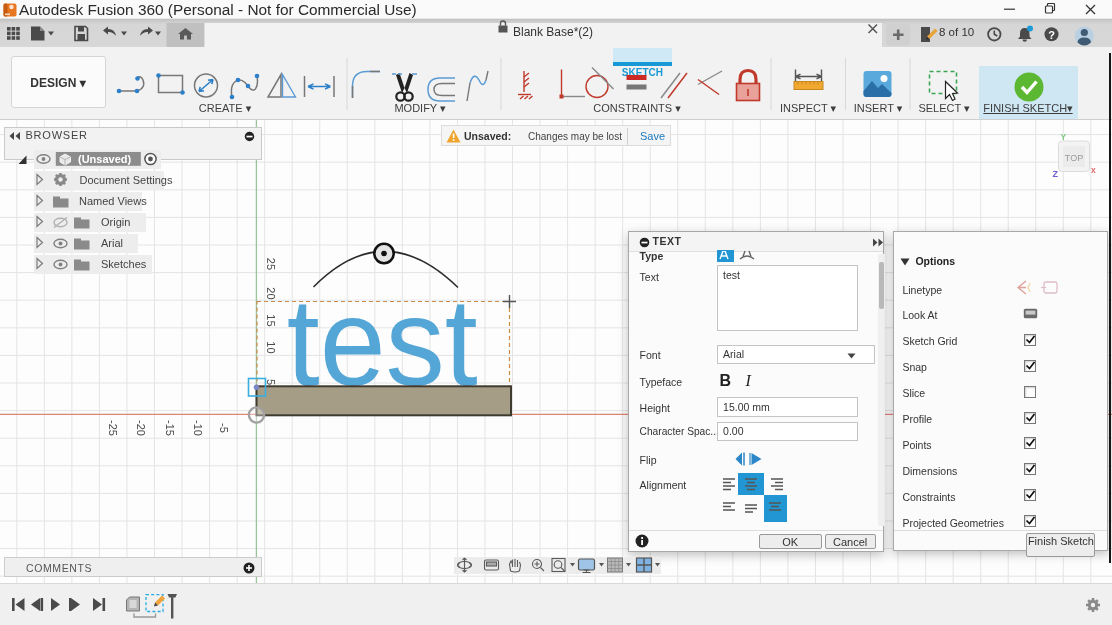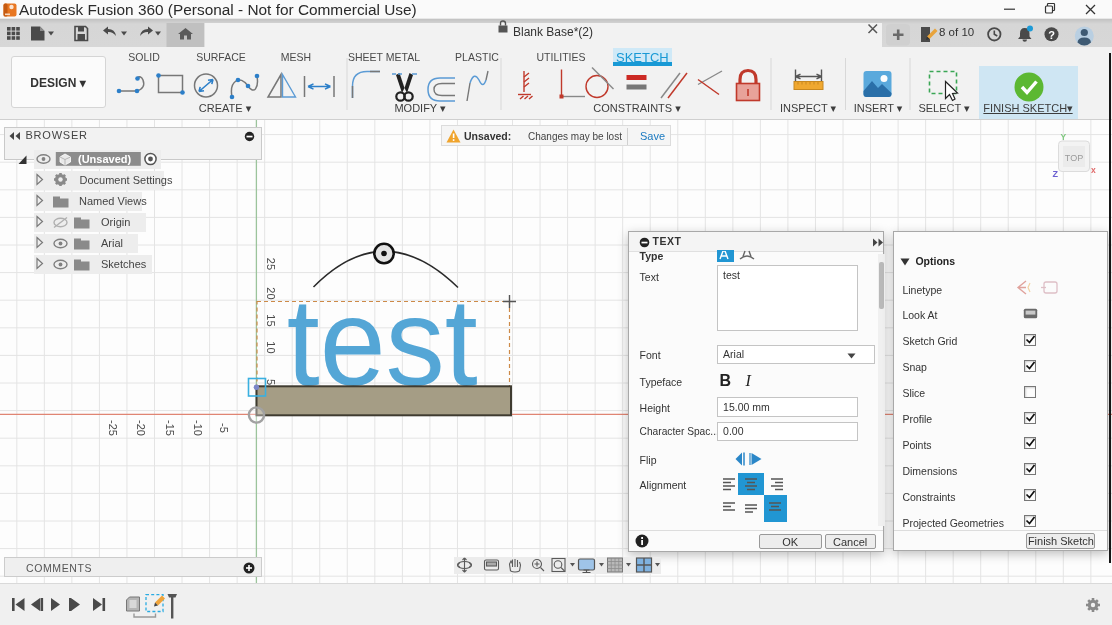"SOLID" div.abs { html: <div> <span>SOLID</span> <span>SURFACE</span> <span>MESH</span> <span>SHEET METAL</span> <span>PLASTIC</span> <span>UTILITIES</span> </div> -> none }
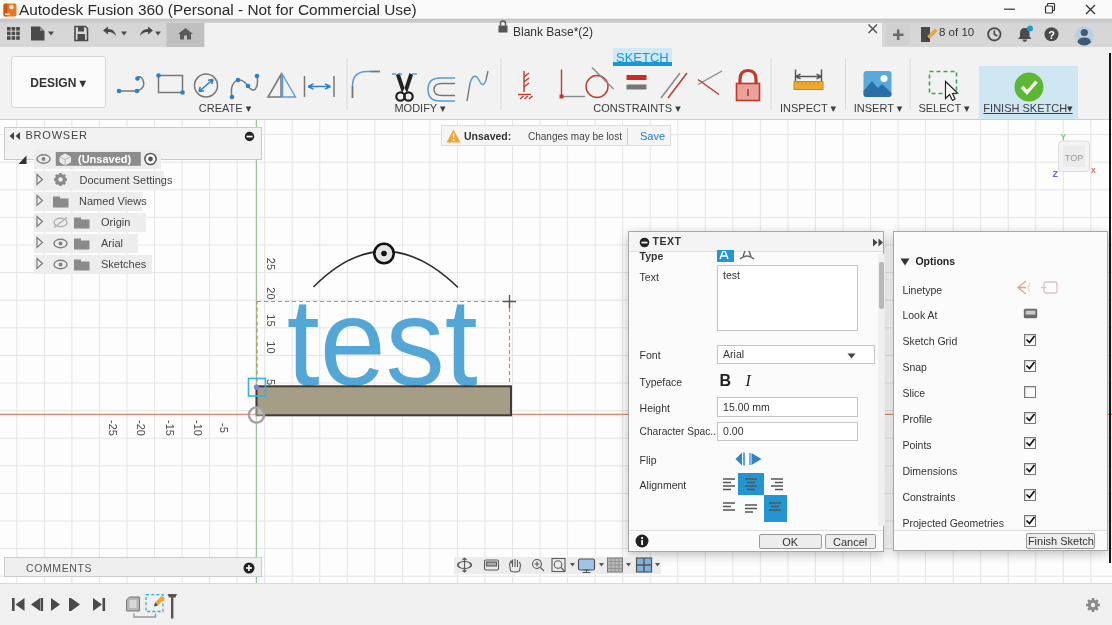"SKETCH" div.abs { font-size: 13px -> 10px; font-weight: normal -> bold; top: 3px -> 20px }
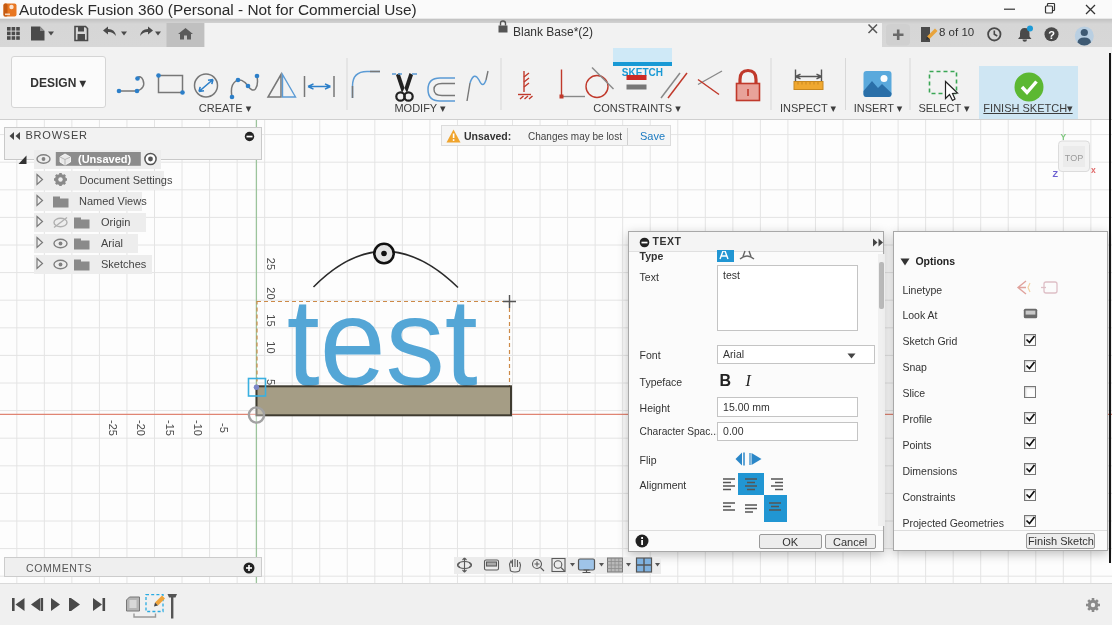"Finish Sketch" div.abs { height: 16px -> 24px }
